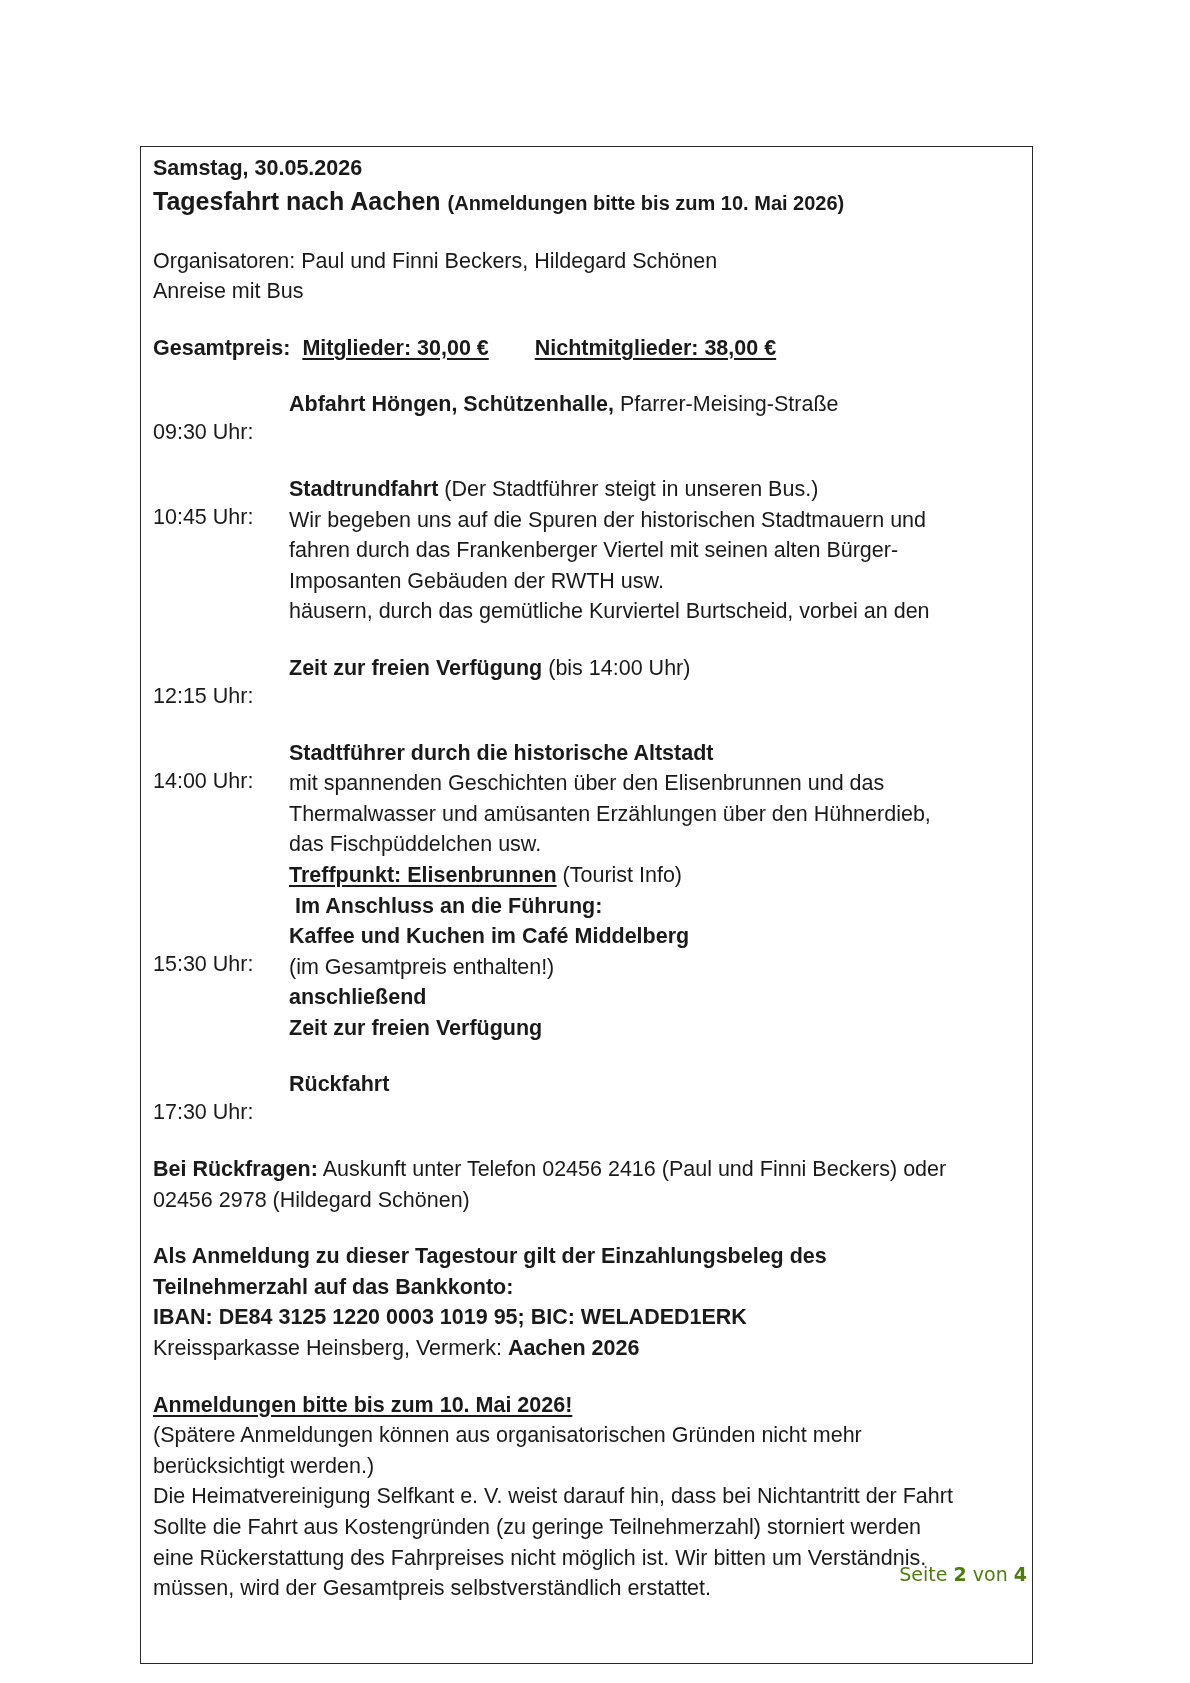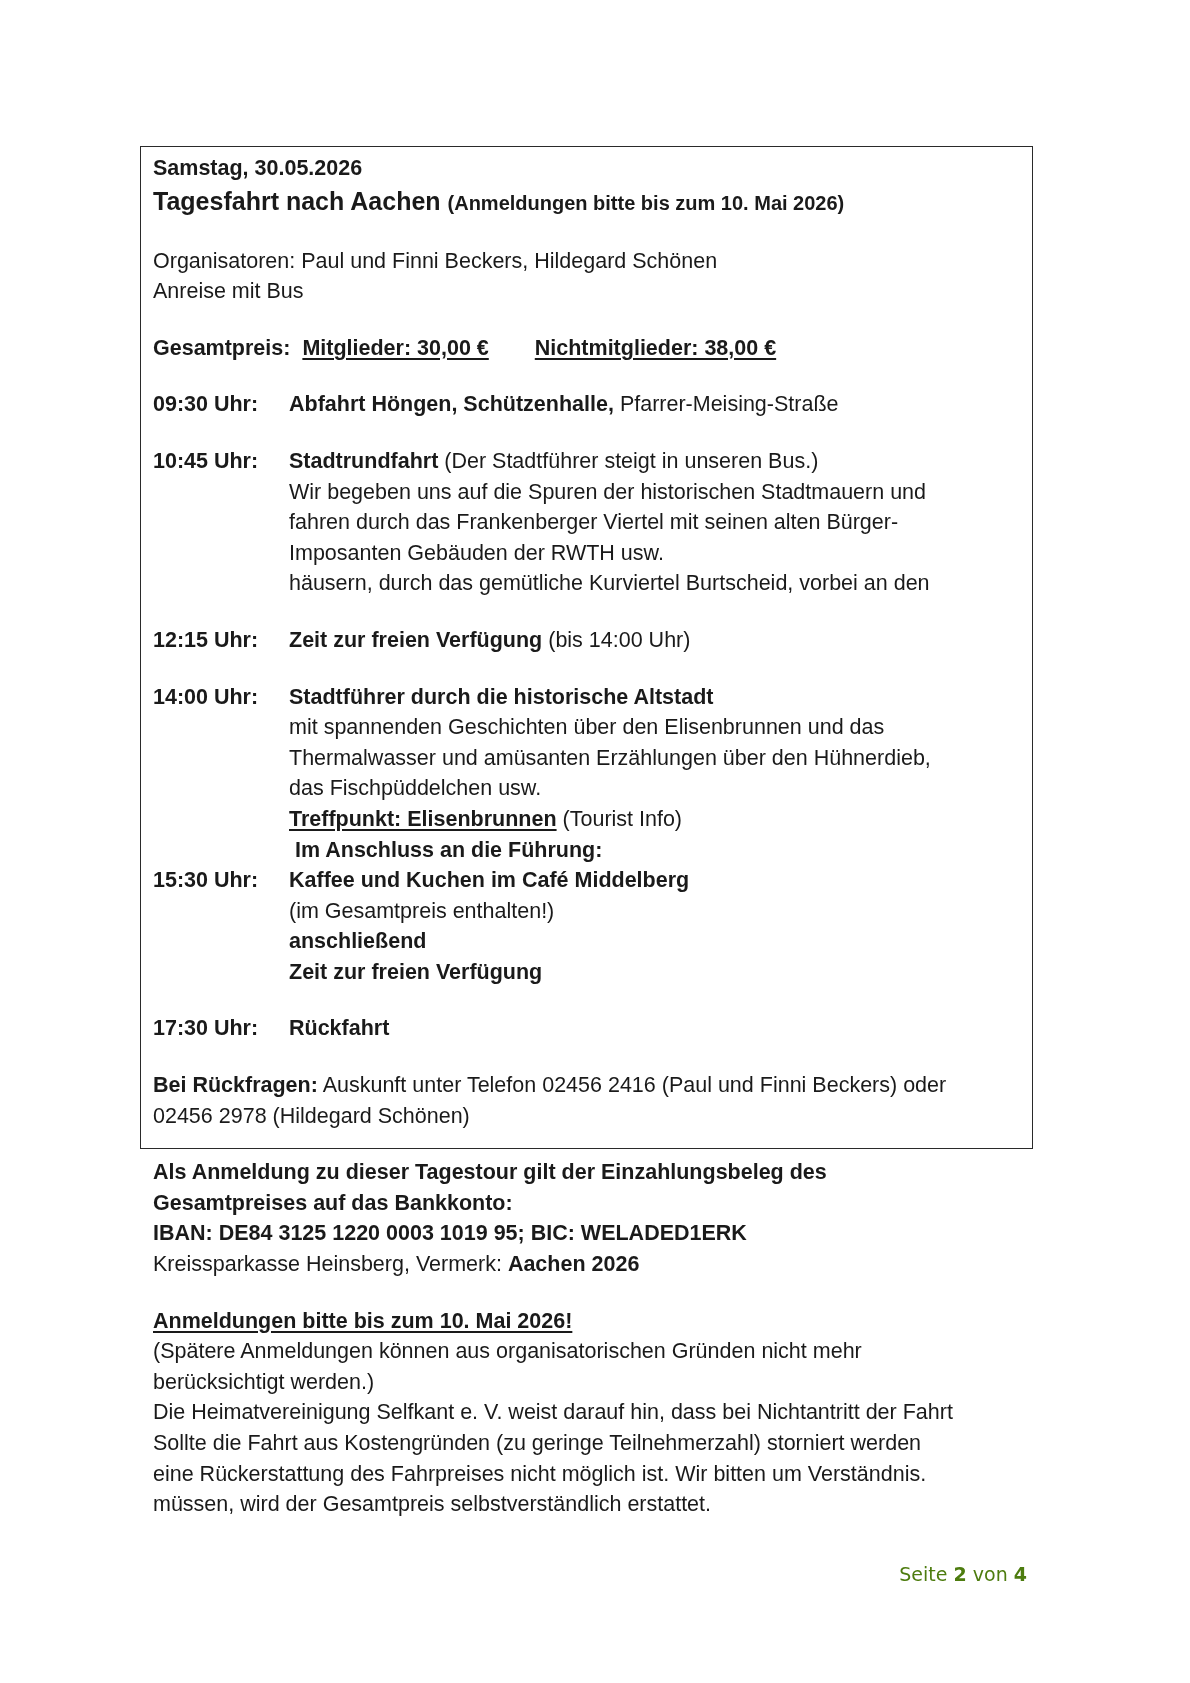"Samstag, 30.05.2026" .box { height: 1003px -> 1518px }
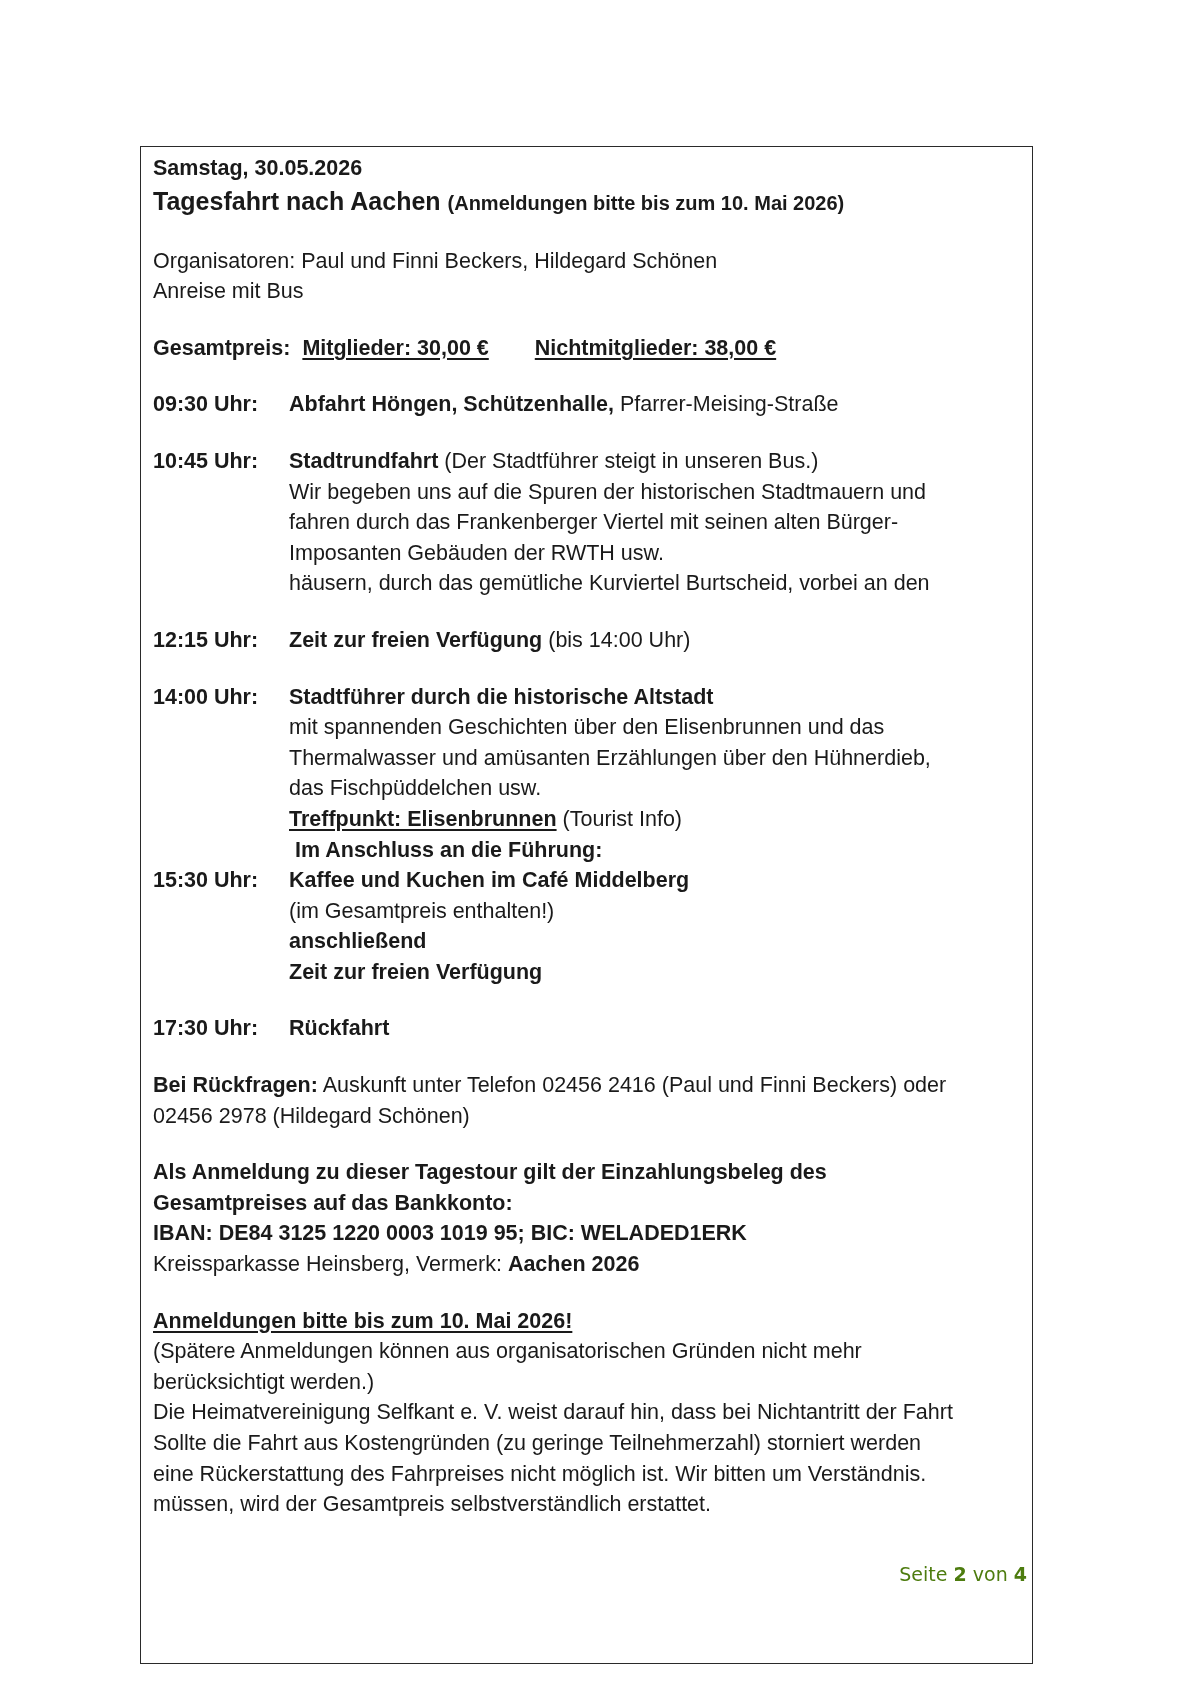"09:30 Uhr:" .time { font-weight: bold -> normal; margin-top: none -> 28px }
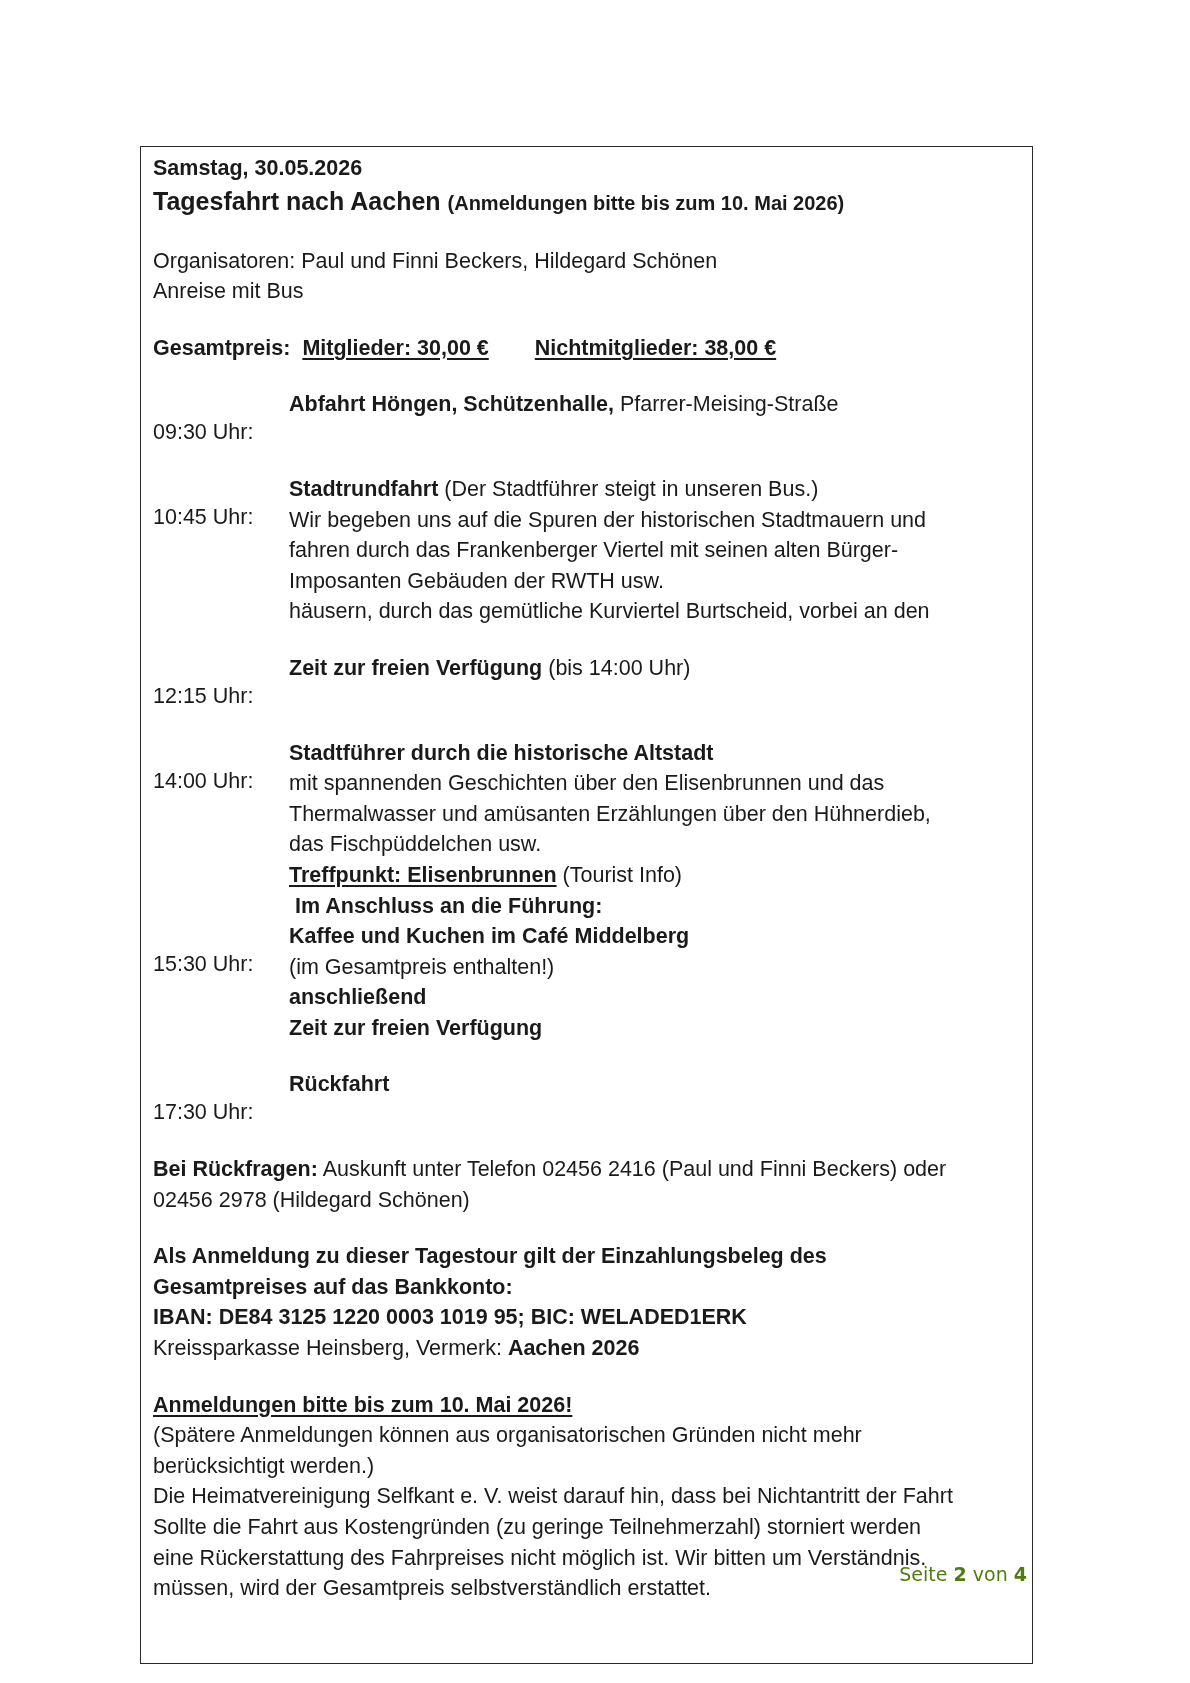"Gesamtpreises auf das Bankkonto:" div.line { text: Gesamtpreises -> Teilnehmerzahl }
